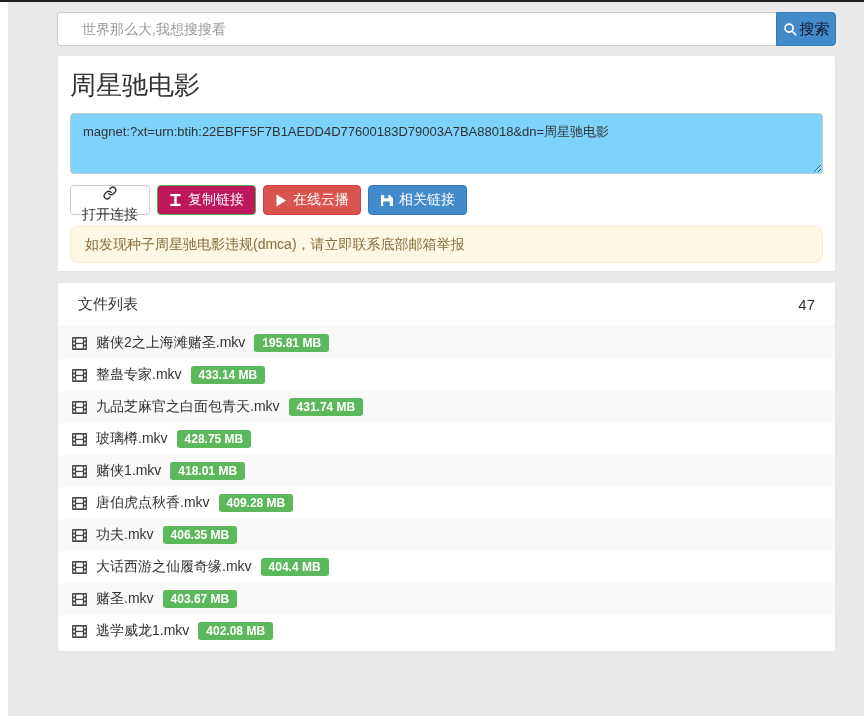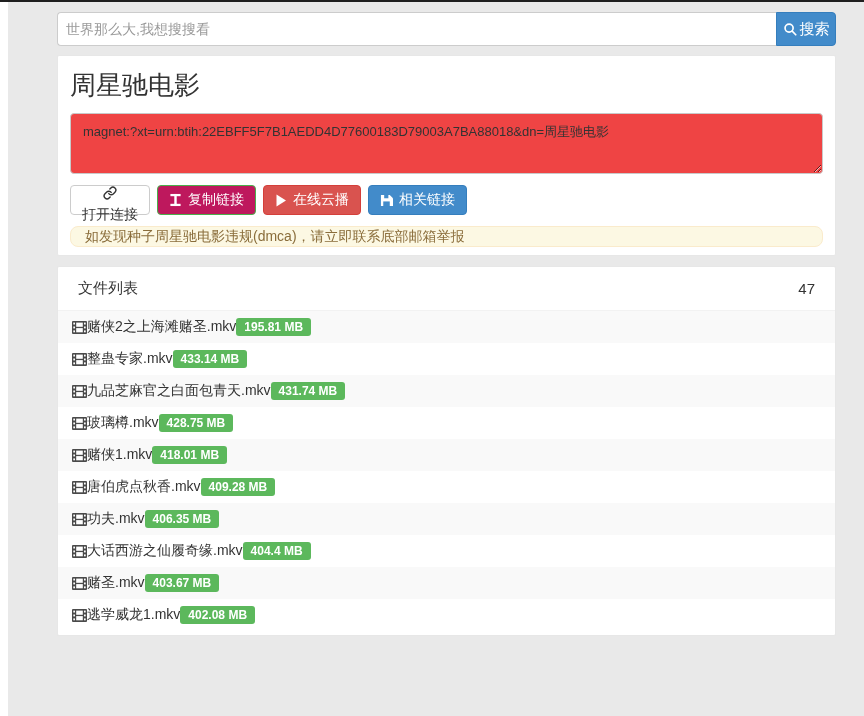"世界那么大,我想搜搜看" .searchbar input { padding: 6px 8px -> 6px 24px }
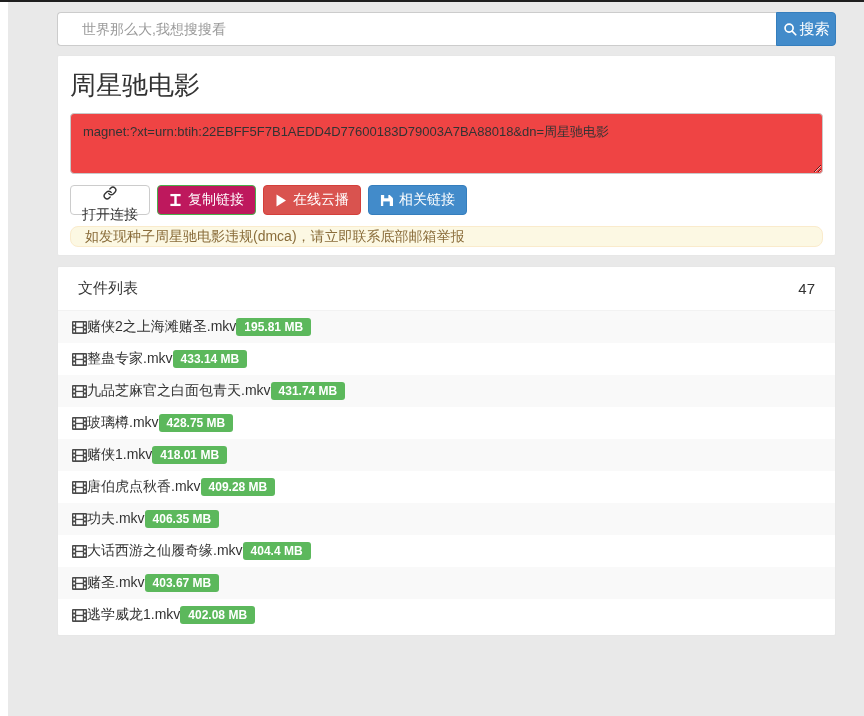"搜索" .search-btn { color: #ffffff -> #0f172a }
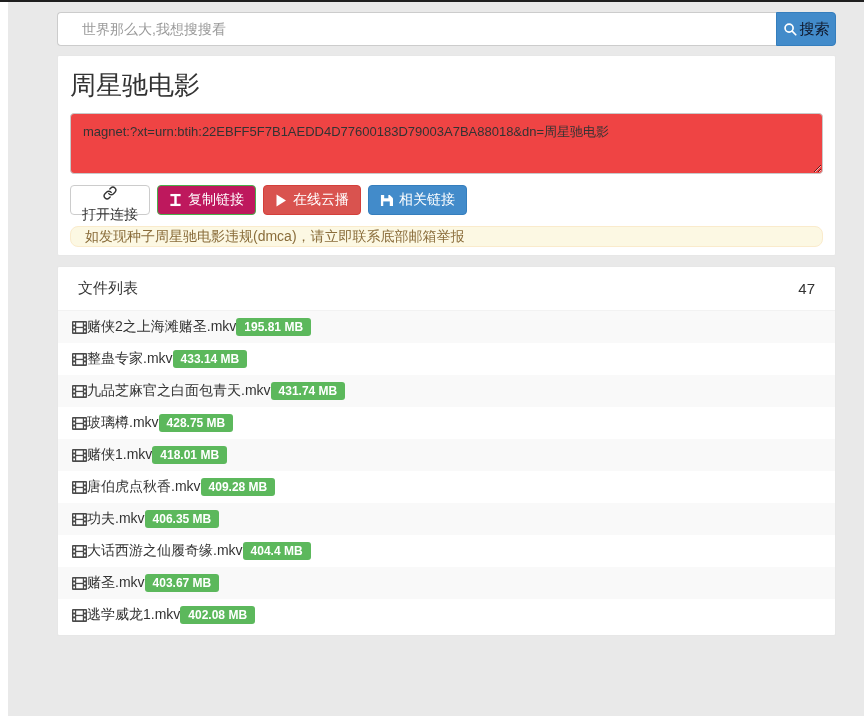"magnet:?xt=urn:btih:22EBFF5F7B1AEDD4D776" .magnet-box { background: #ef4444 -> #7dd3fc }
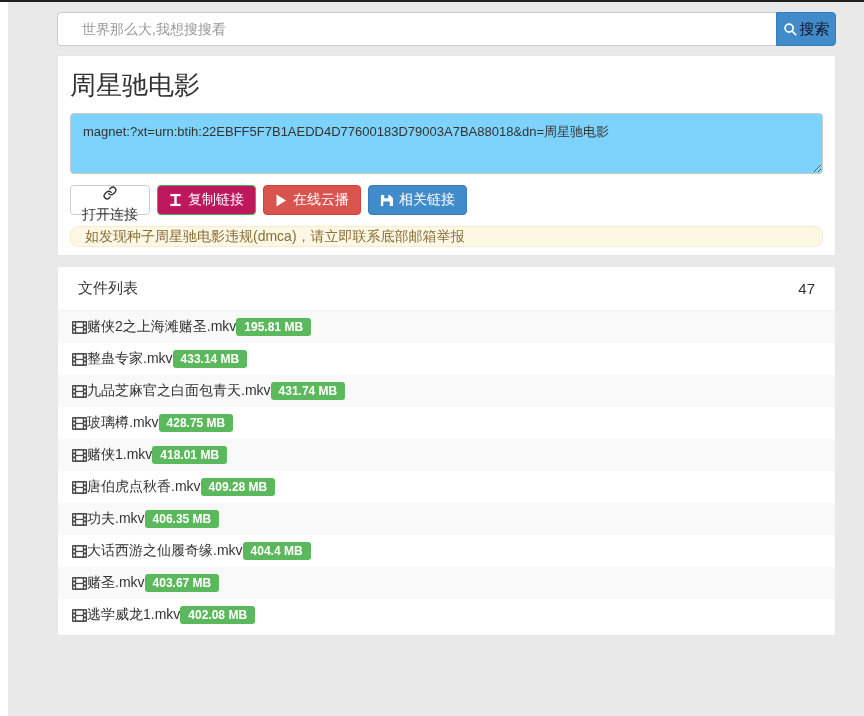"如发现种子周星驰电影违规(dmca)，请立即联系底部邮箱举报" .alert { padding: 0 14px -> 8px 14px }
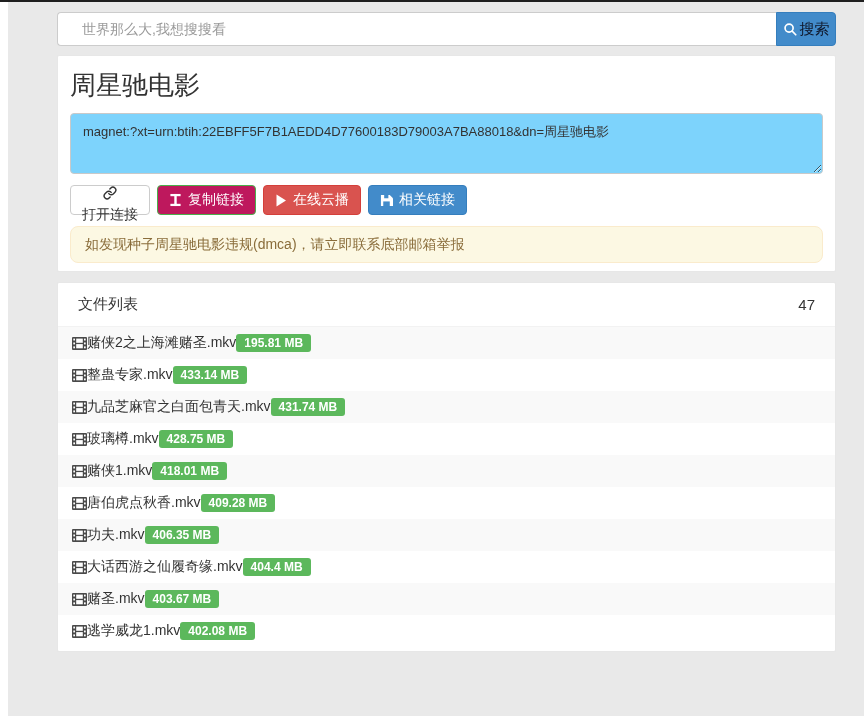"赌侠2之上海滩赌圣.mkv" .file-row { gap: none -> 9px }
